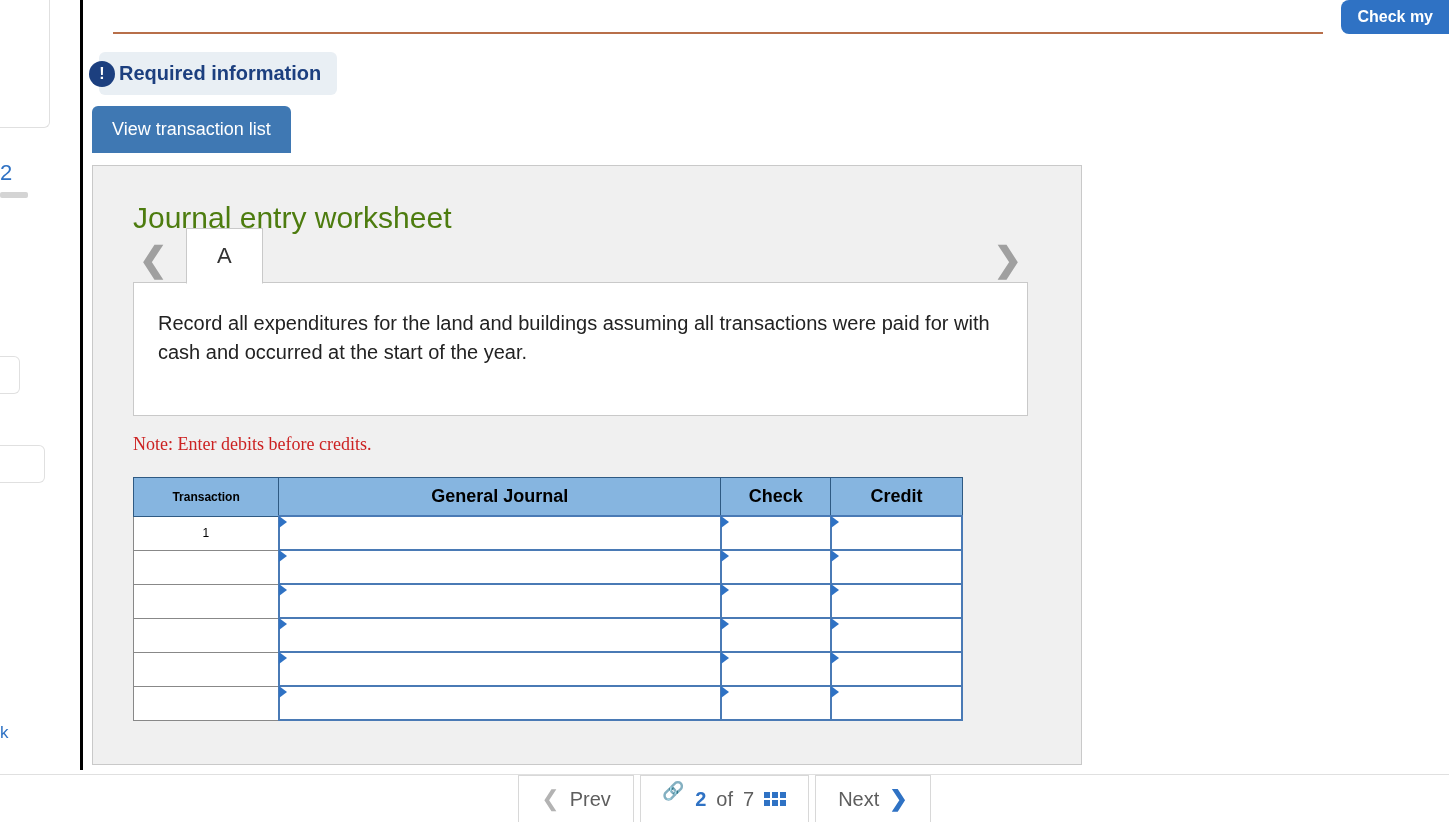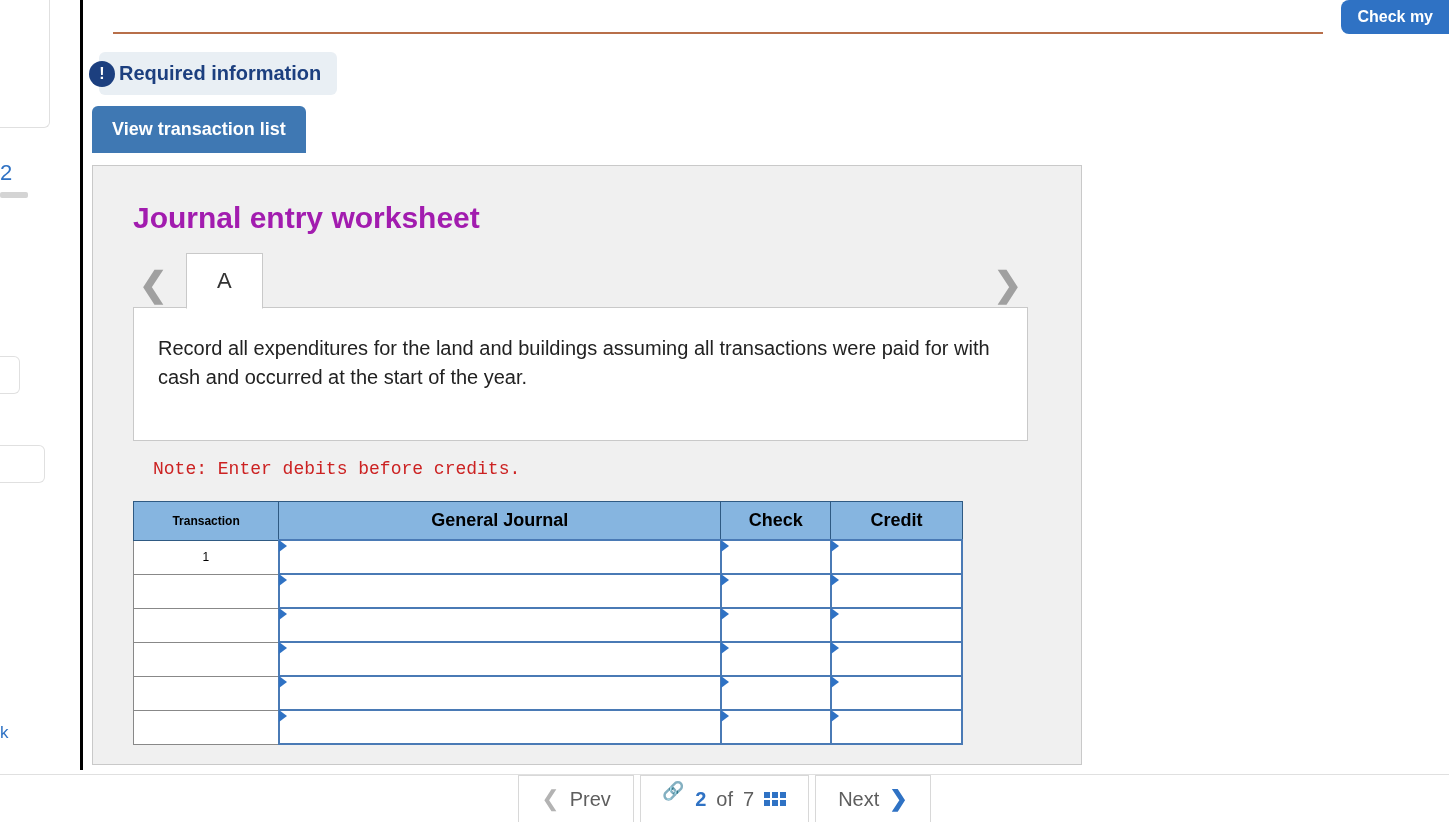"View transaction list" .view-trans-btn { font-weight: bold -> normal }
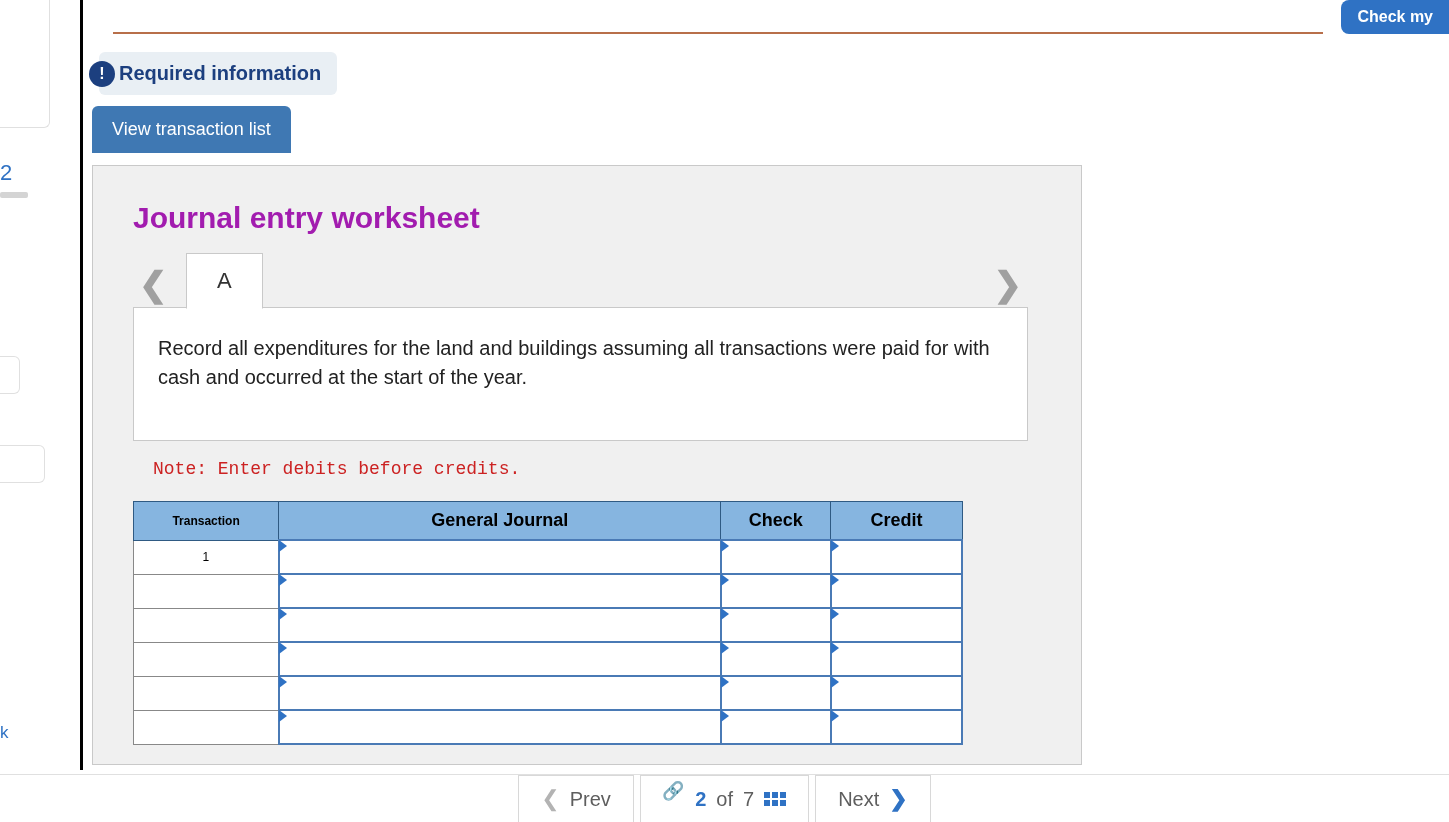"Journal entry worksheet" .worksheet-title { color: #a21caf -> #4d7c0f; font-weight: bold -> normal; margin-bottom: 25px -> none }
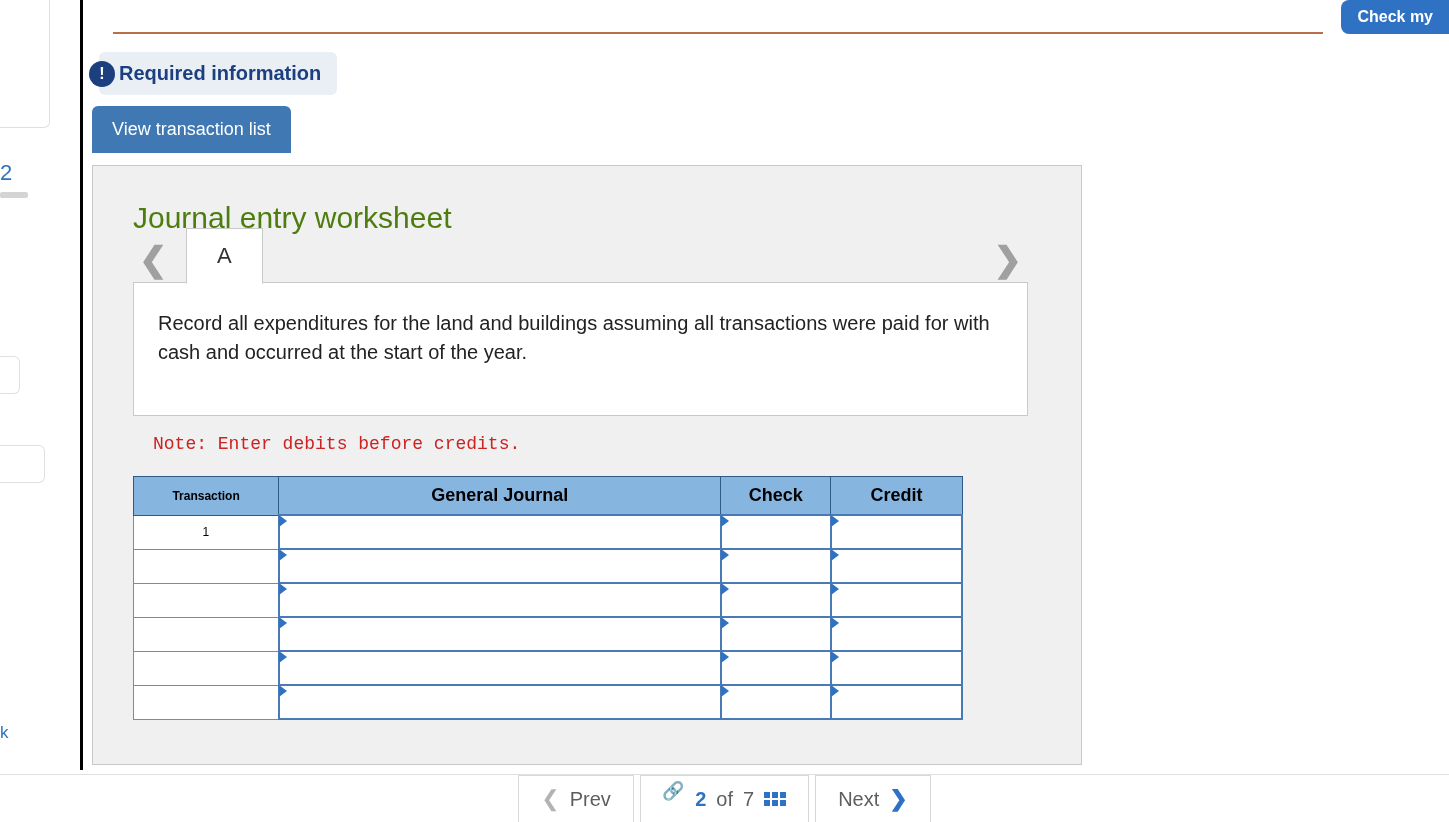"Note: Enter debits before credits." .note-text { font-family: Liberation Mono, monospace -> Liberation Serif, serif; margin-left: 20px -> none }
